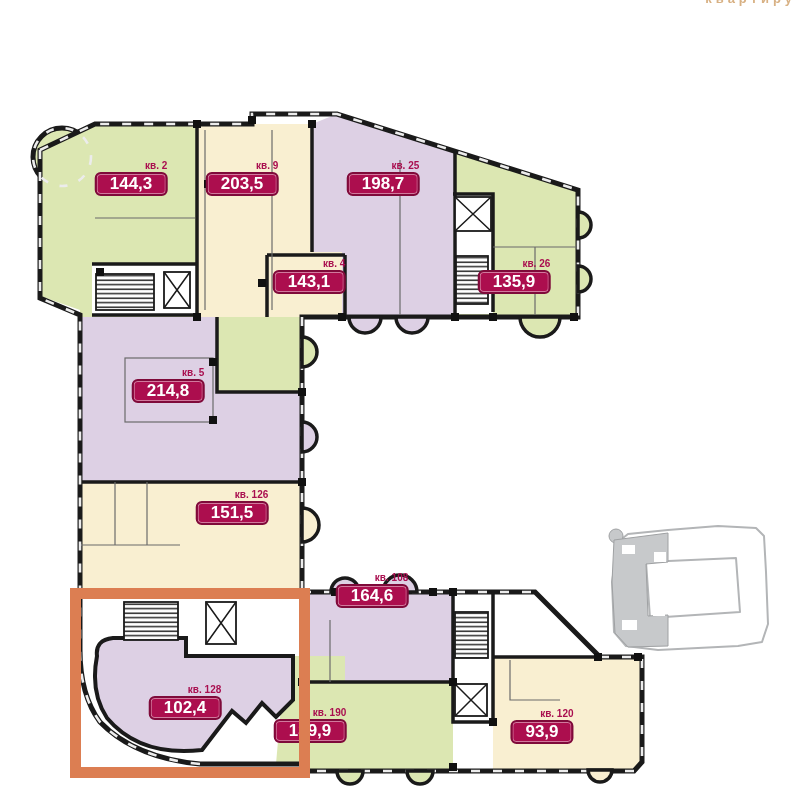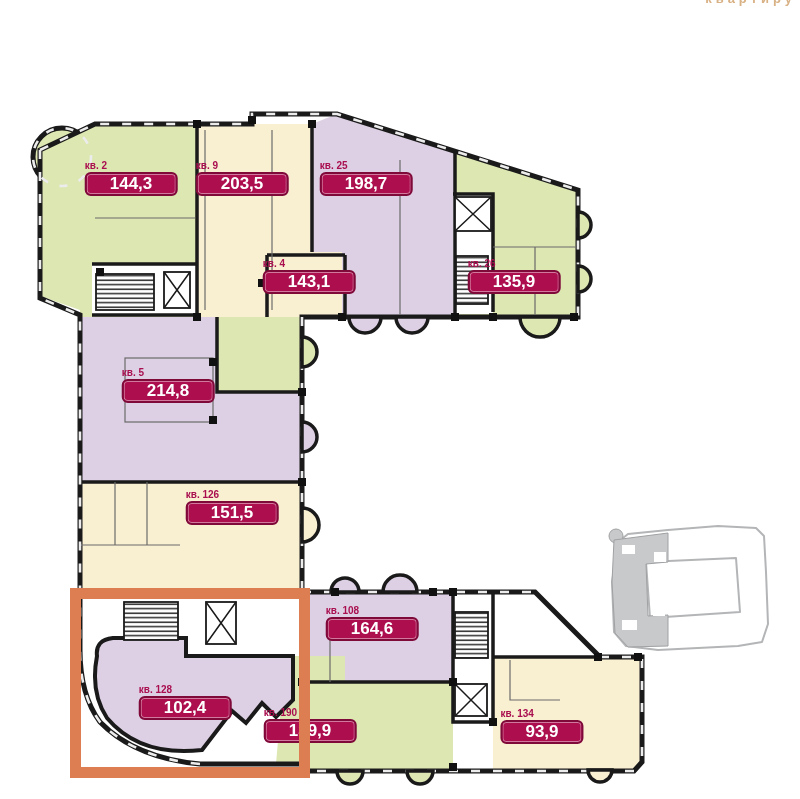"кв. 2" .apt { text-align: left -> right }
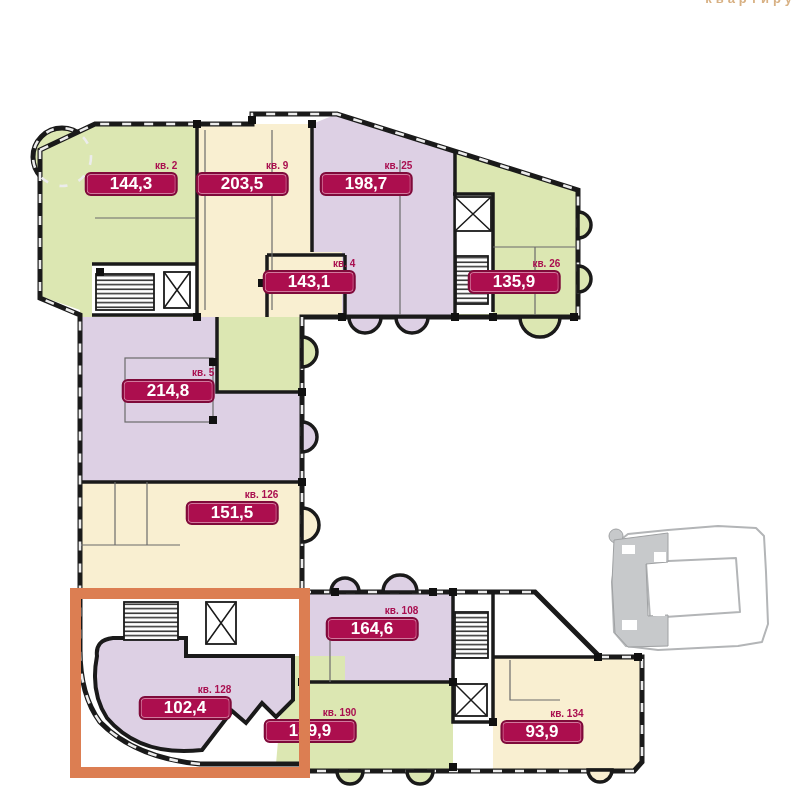"кв. 25" div.apt { left: 366px -> 383px }
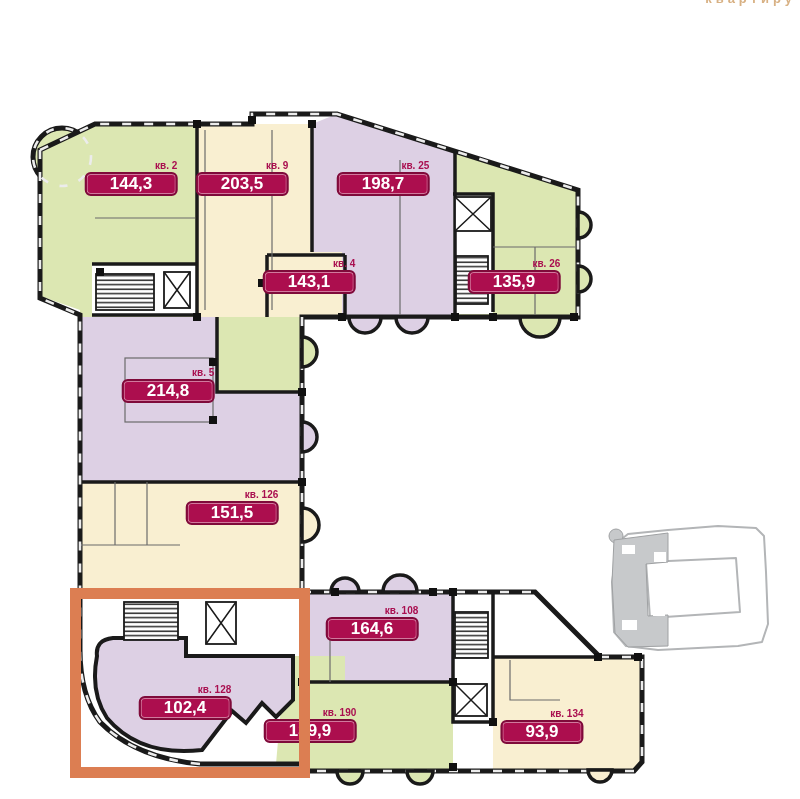"144,3" .apt-badge { padding: 0 23px -> 0 13px }
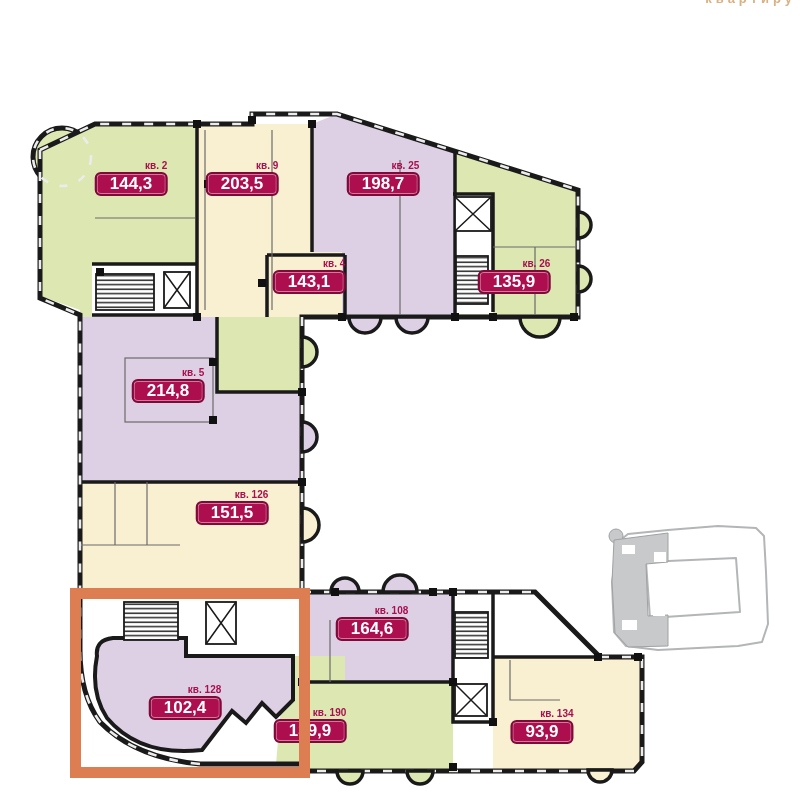"кв. 108" div.apt { top: 605px -> 572px }
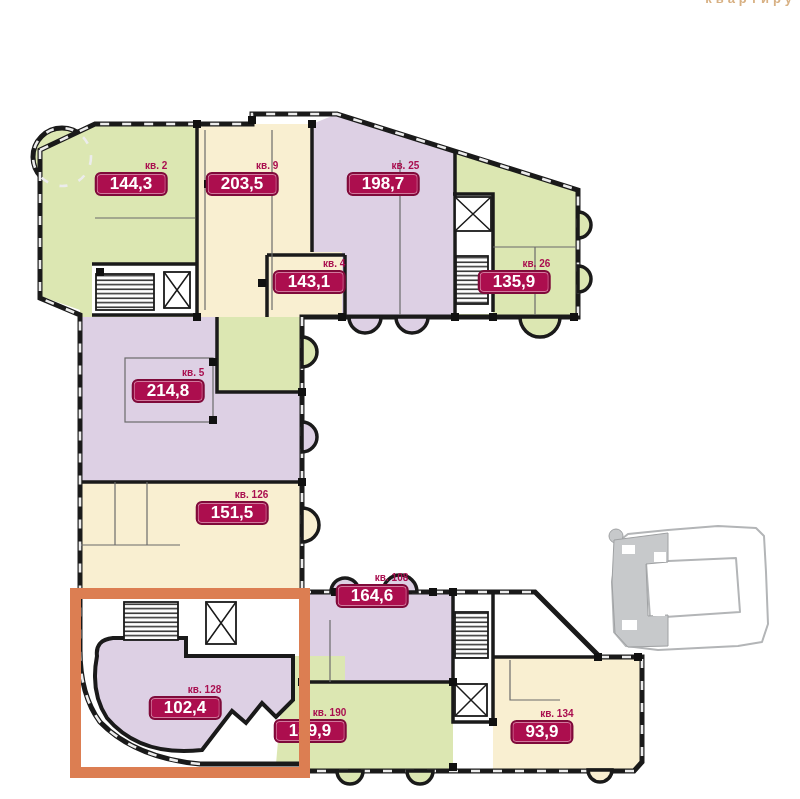"кв. 134" div.apt-label { text: 134 -> 120 }
